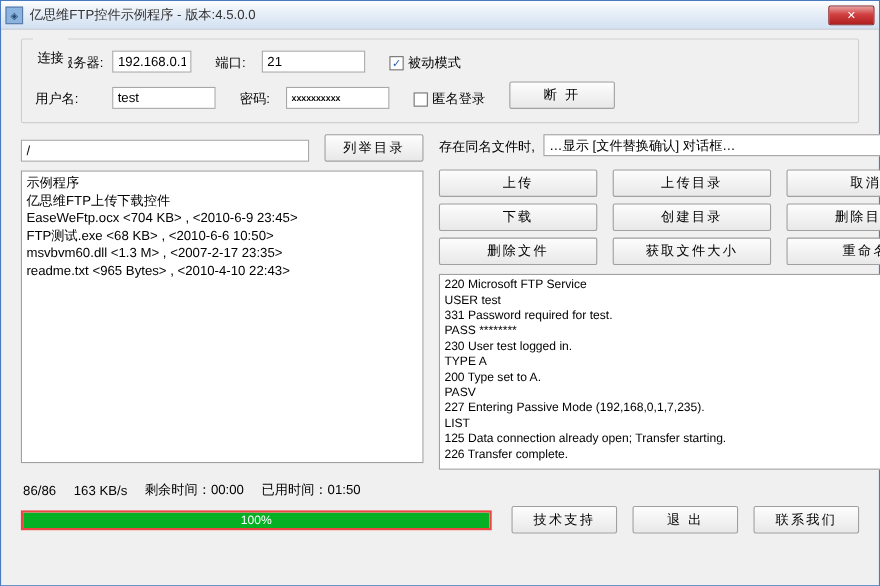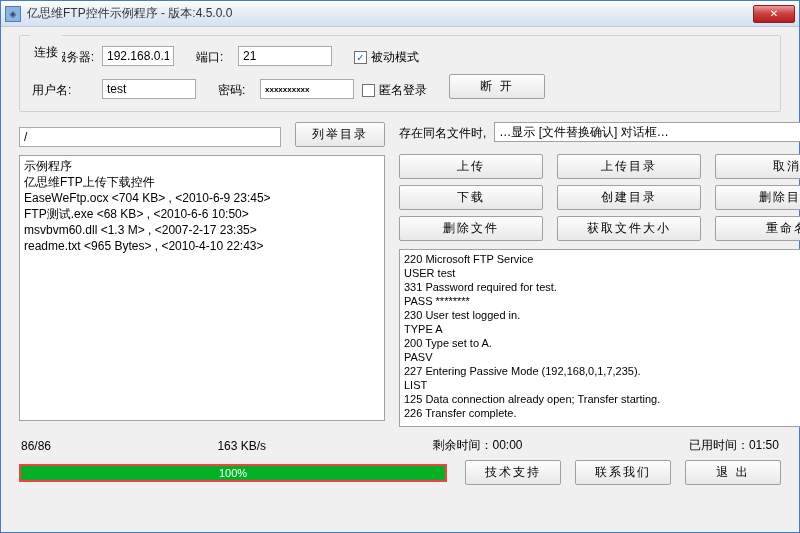"匿名登录" span.checkbox-wrap { margin-left: none -> 14px }
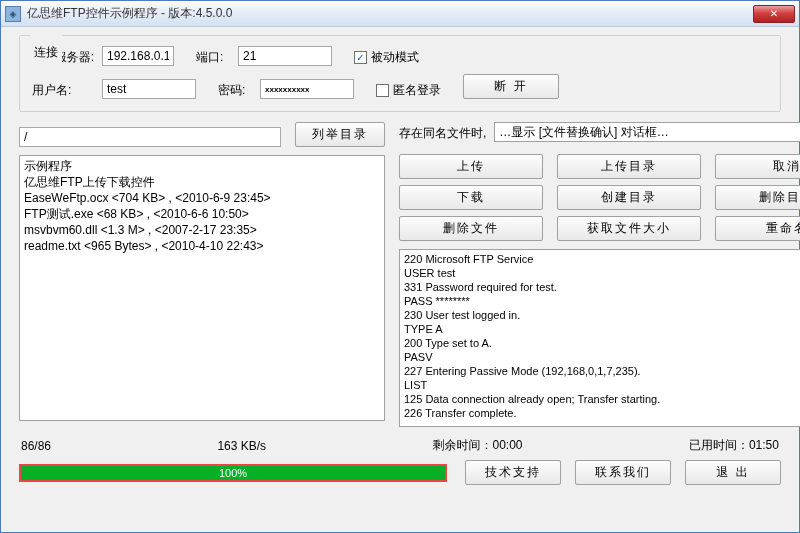"86/86" .bottom-row { justify-content: space-between -> none }
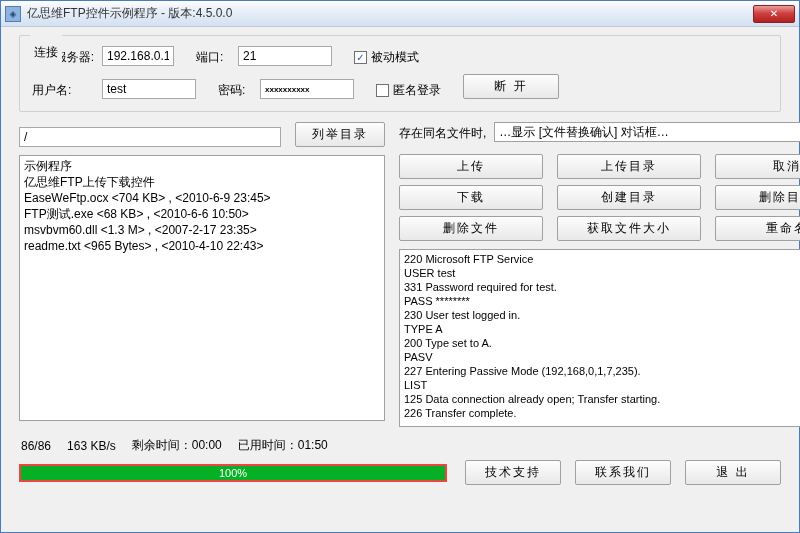"联系我们" button.btn { order: before "退 出" -> after "退 出" }
